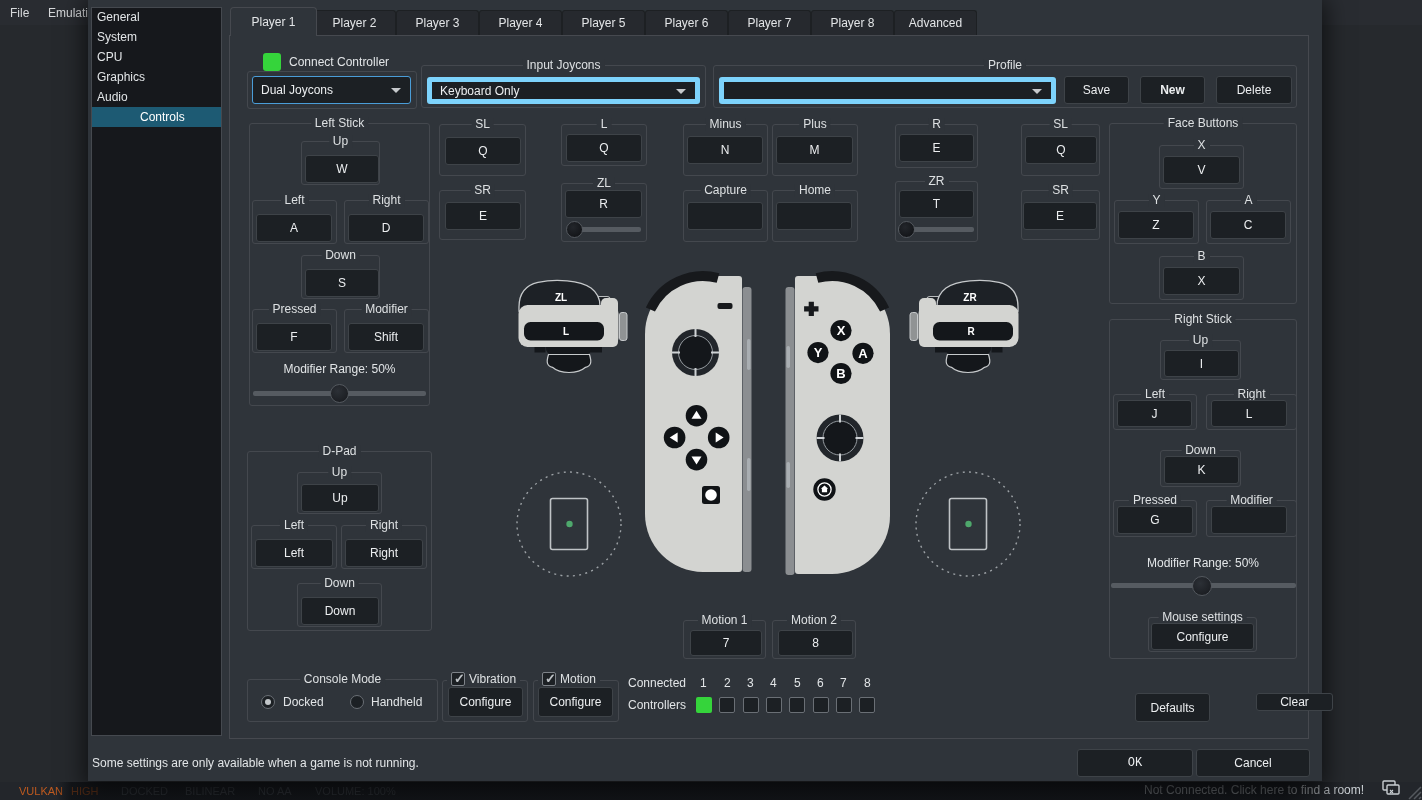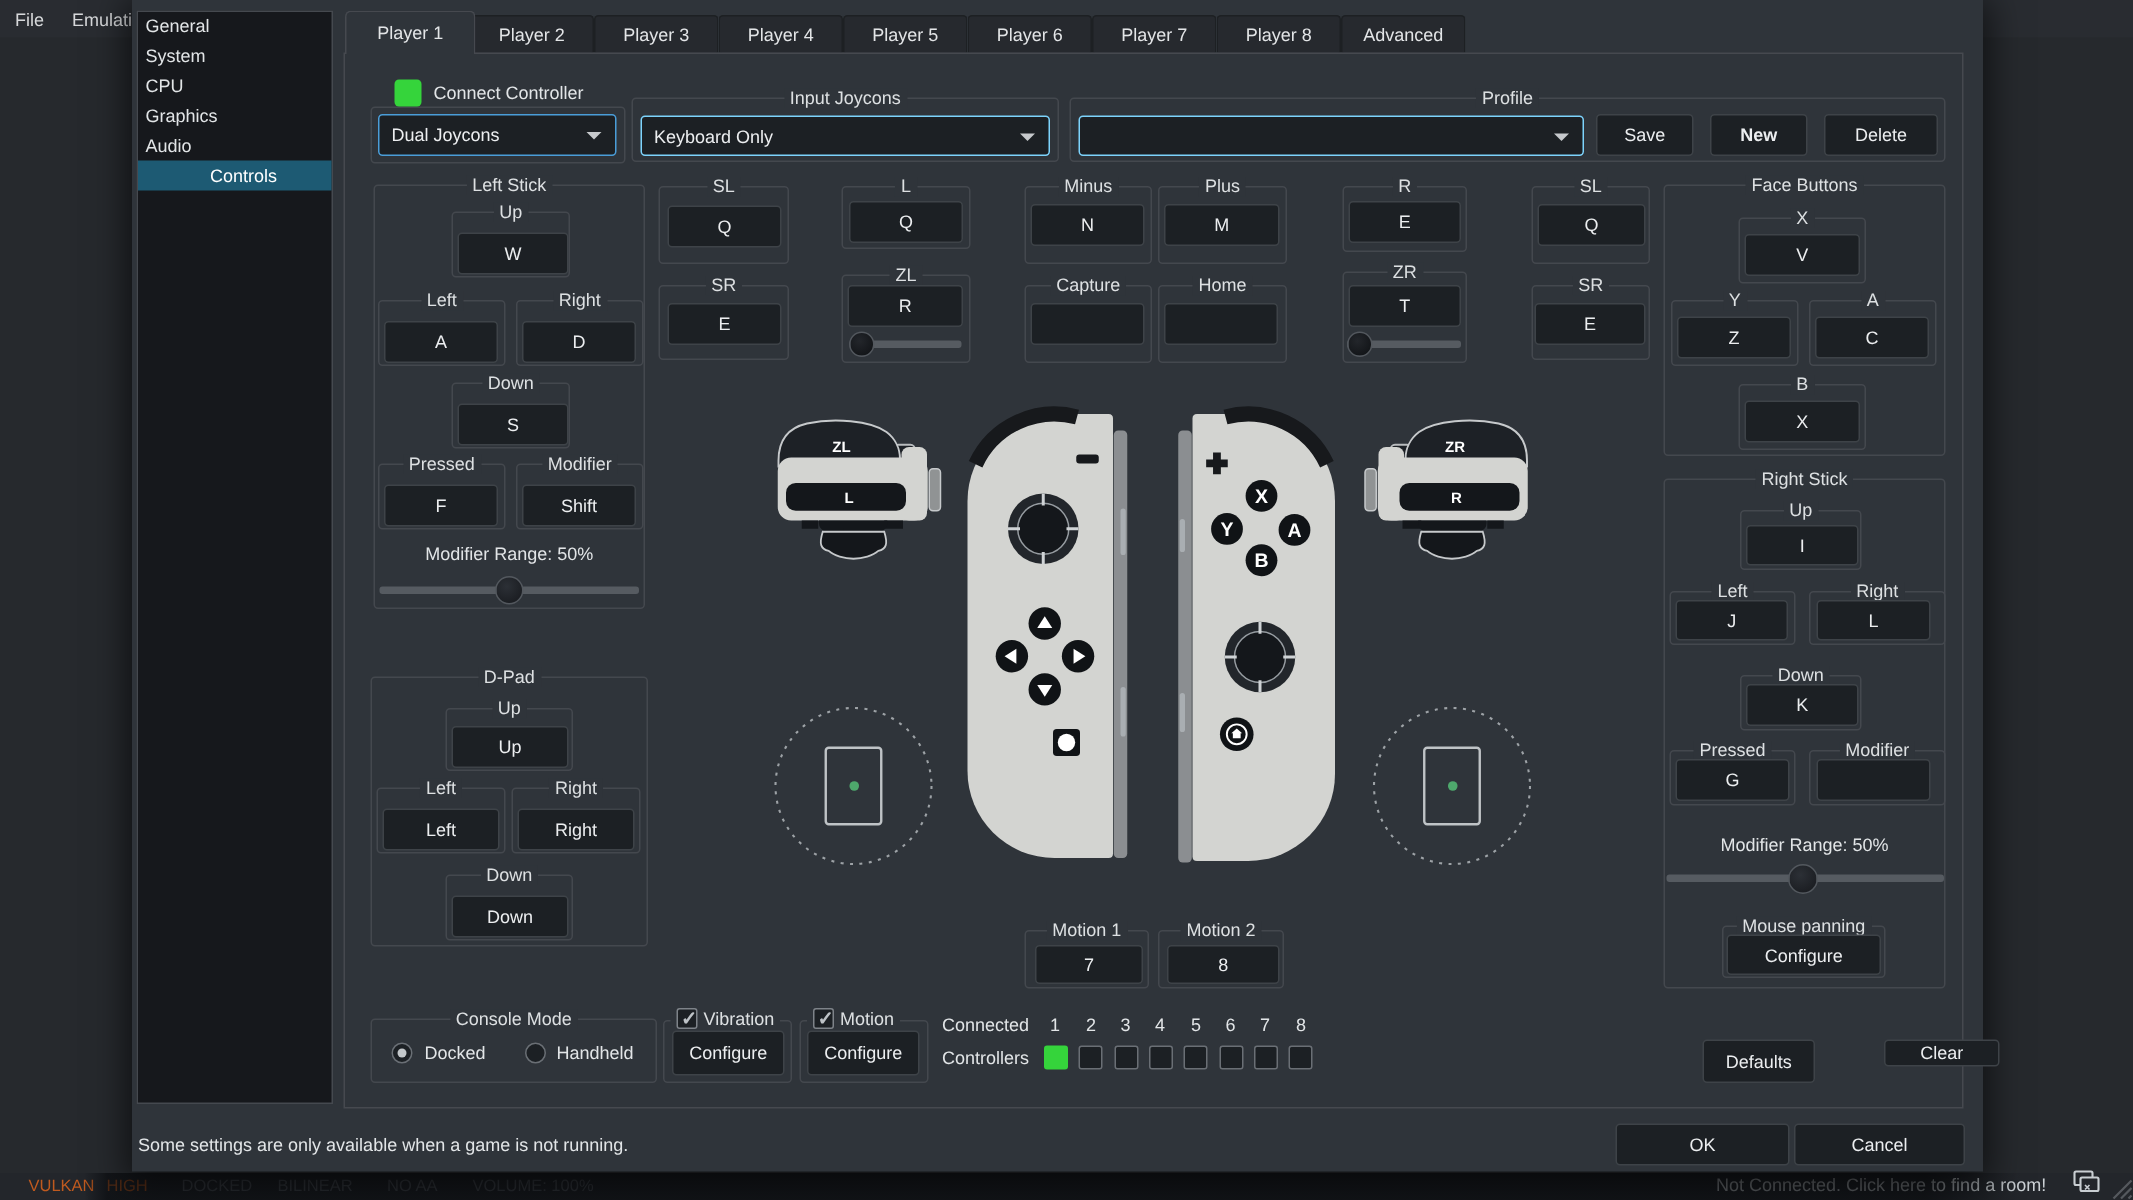"Keyboard Only" .cmb { border: 1px solid #7dd3fc -> 5px solid #7dd3fc }
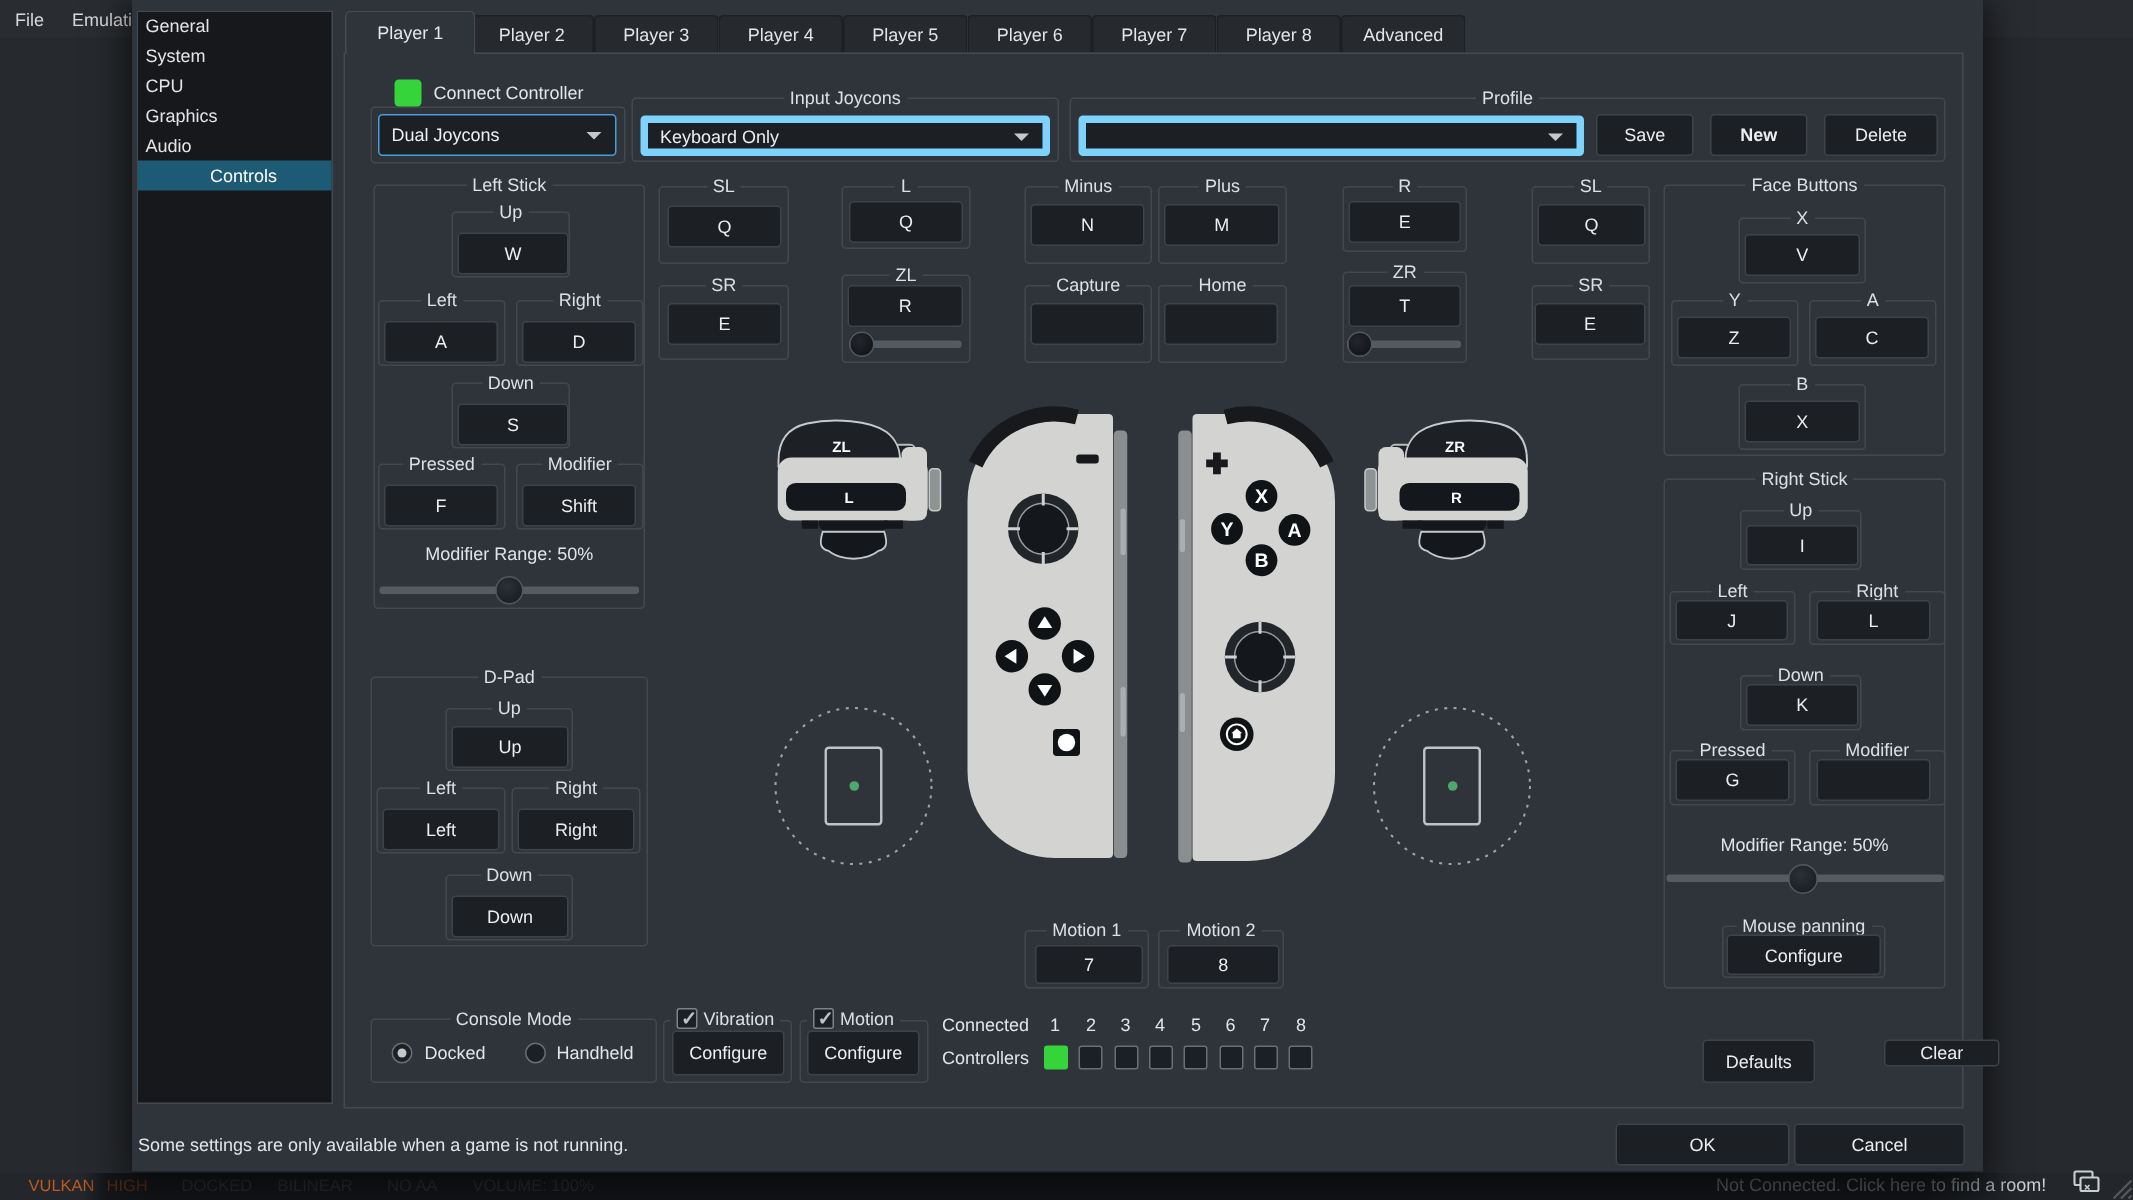"Mouse panning" i { text: panning -> settings }
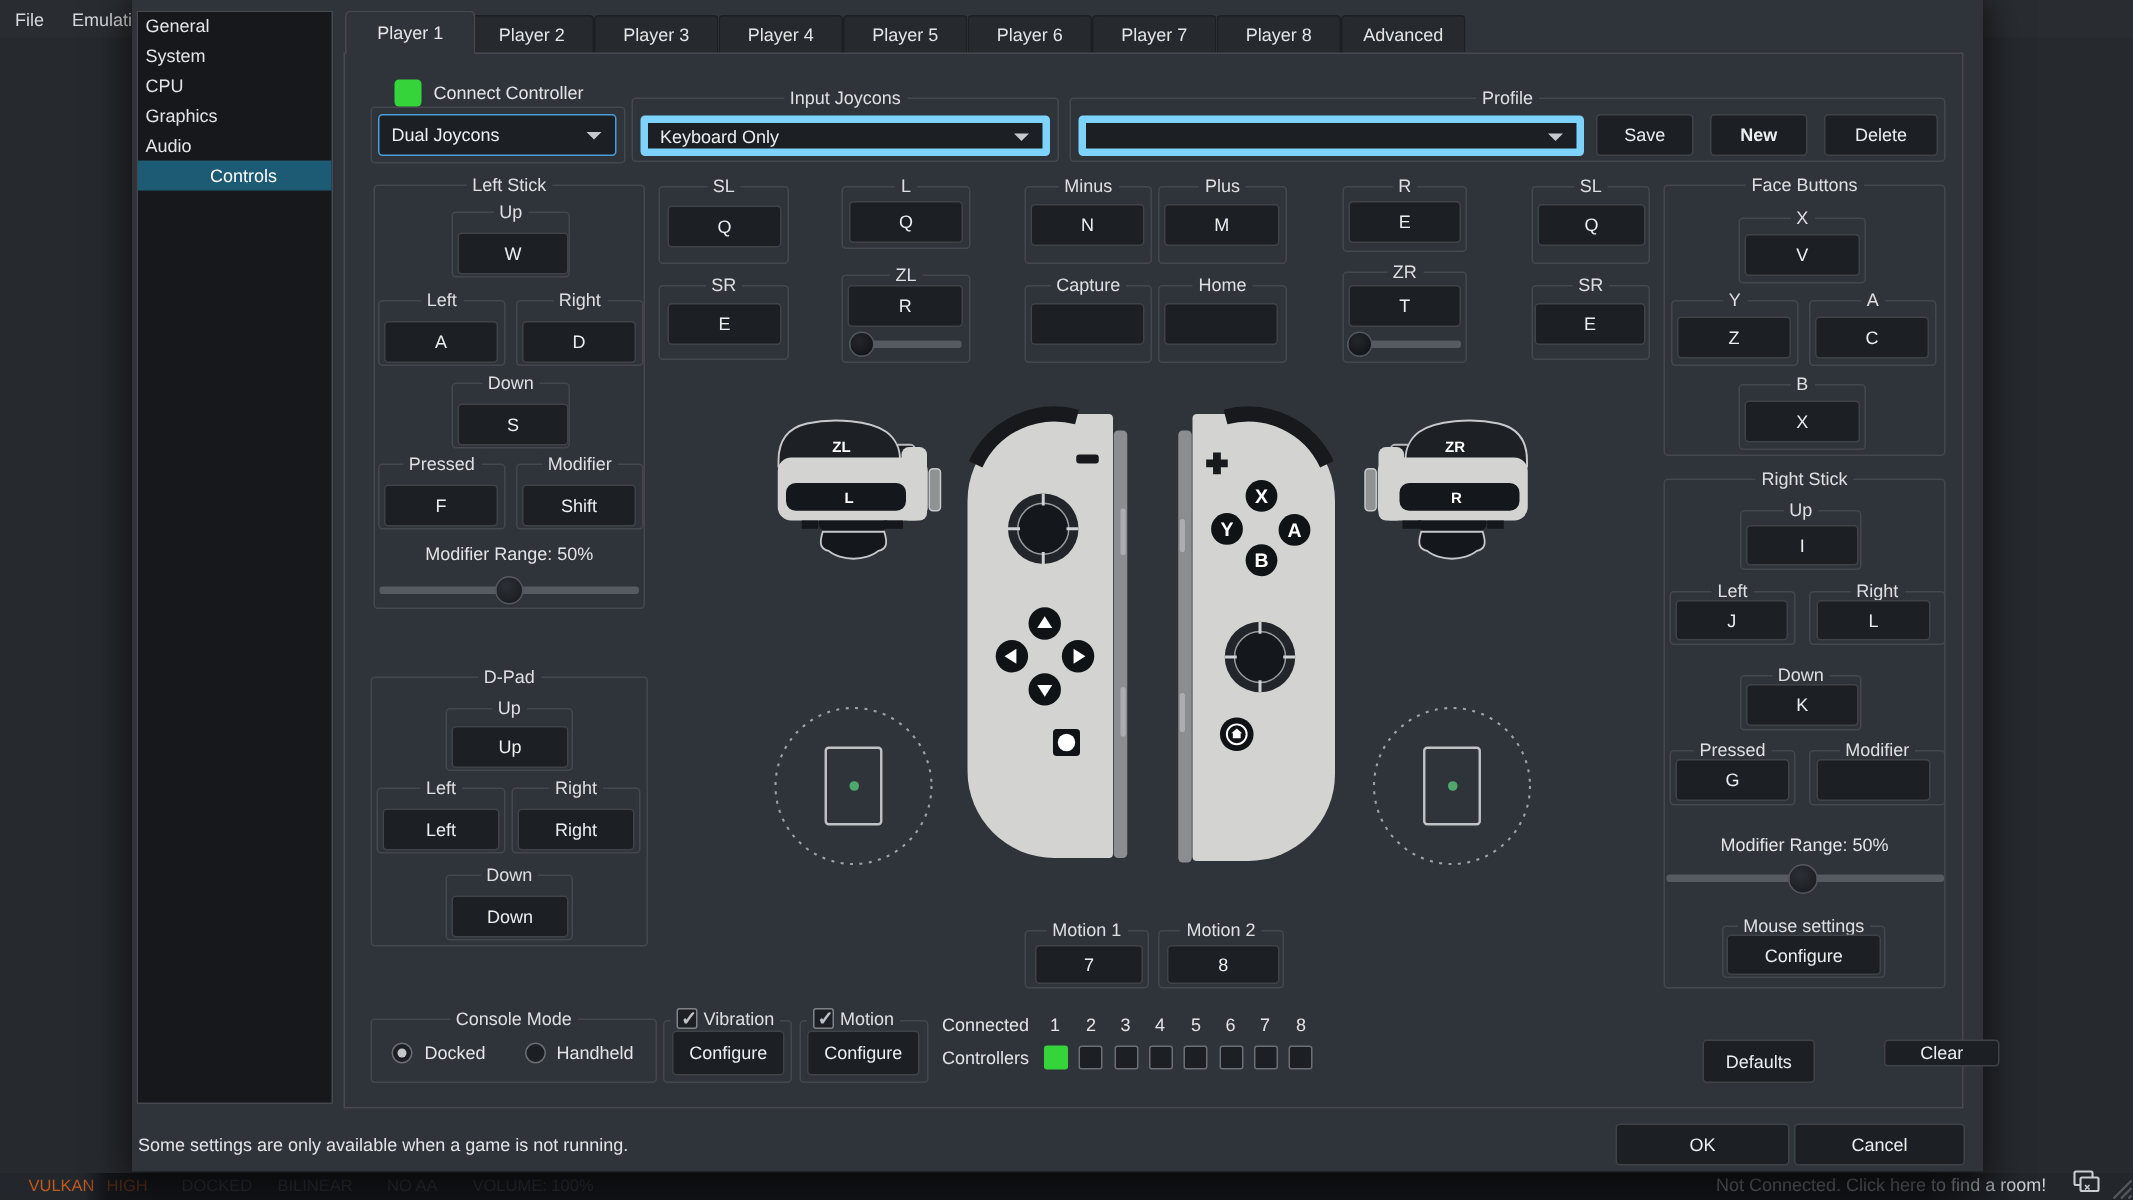"OK" div.b { font-family: none -> Liberation Mono, monospace }
